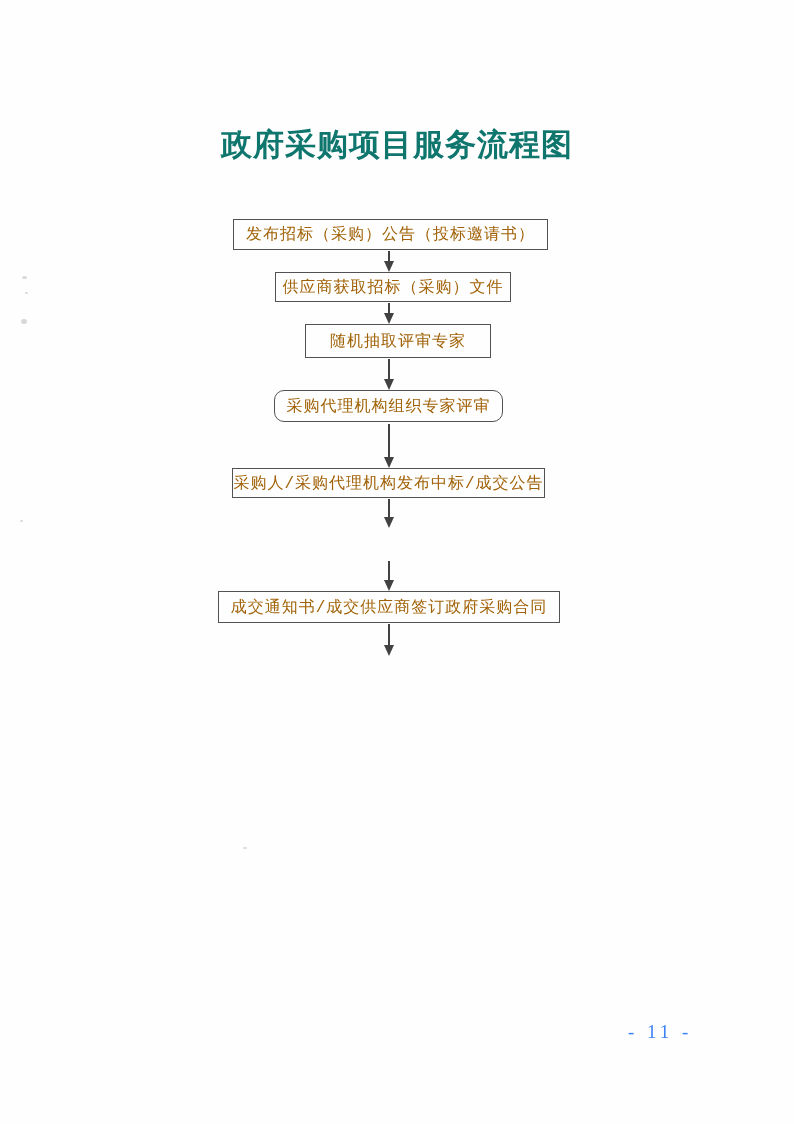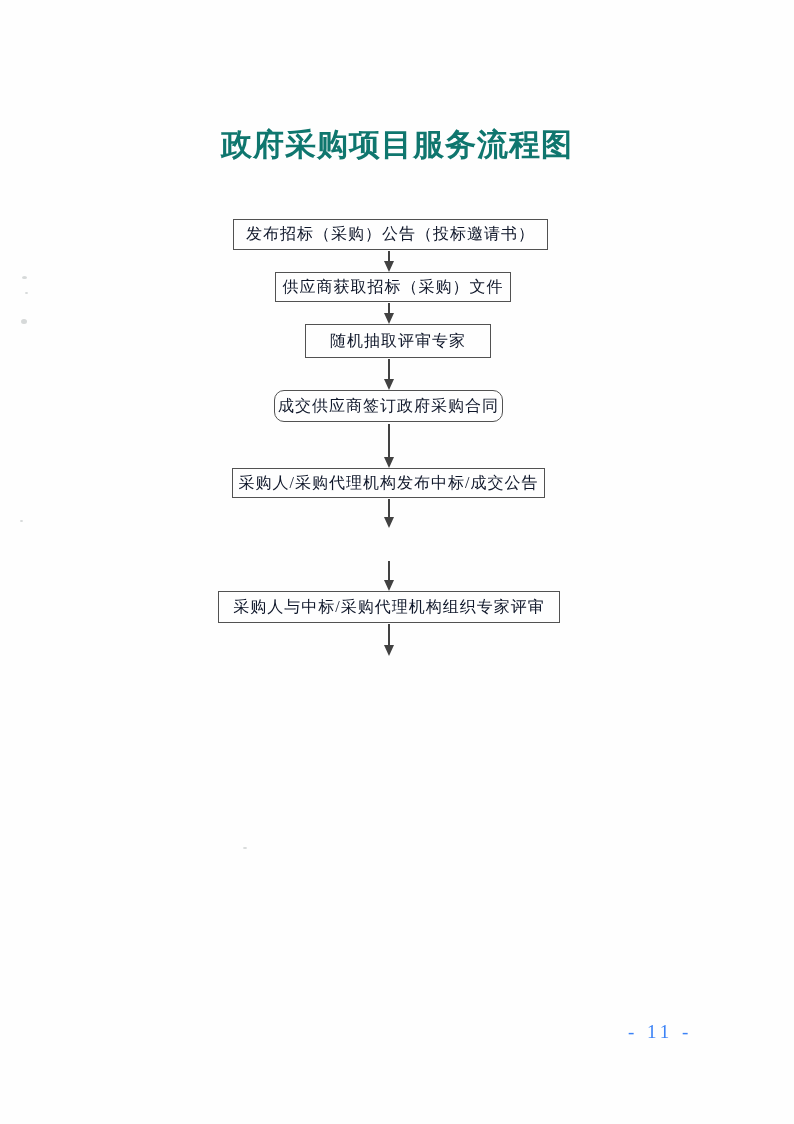"发布招标（采购）公告（投标邀请书）" .node { color: #0f172a -> #a16207; font-family: none -> Liberation Mono, monospace }
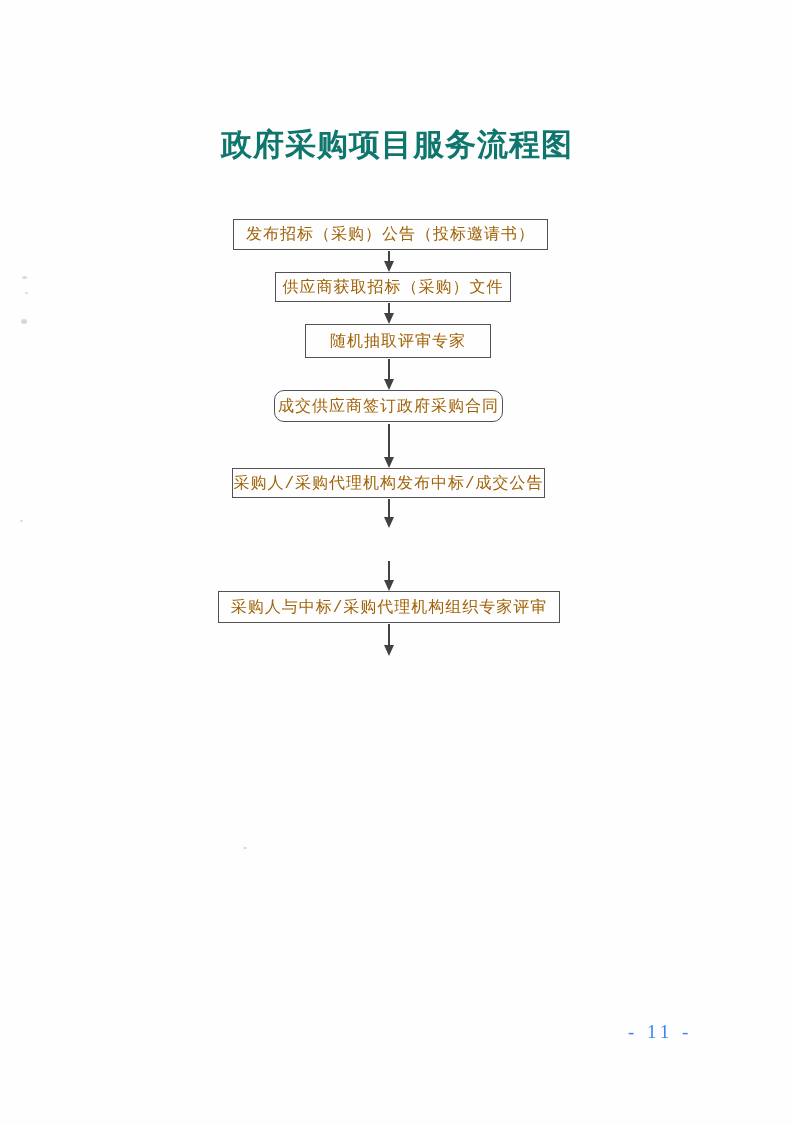"成交供应商签订政府采购合同" div.node { text: 成交供应商签订政府采购合同 -> 采购代理机构组织专家评审 }
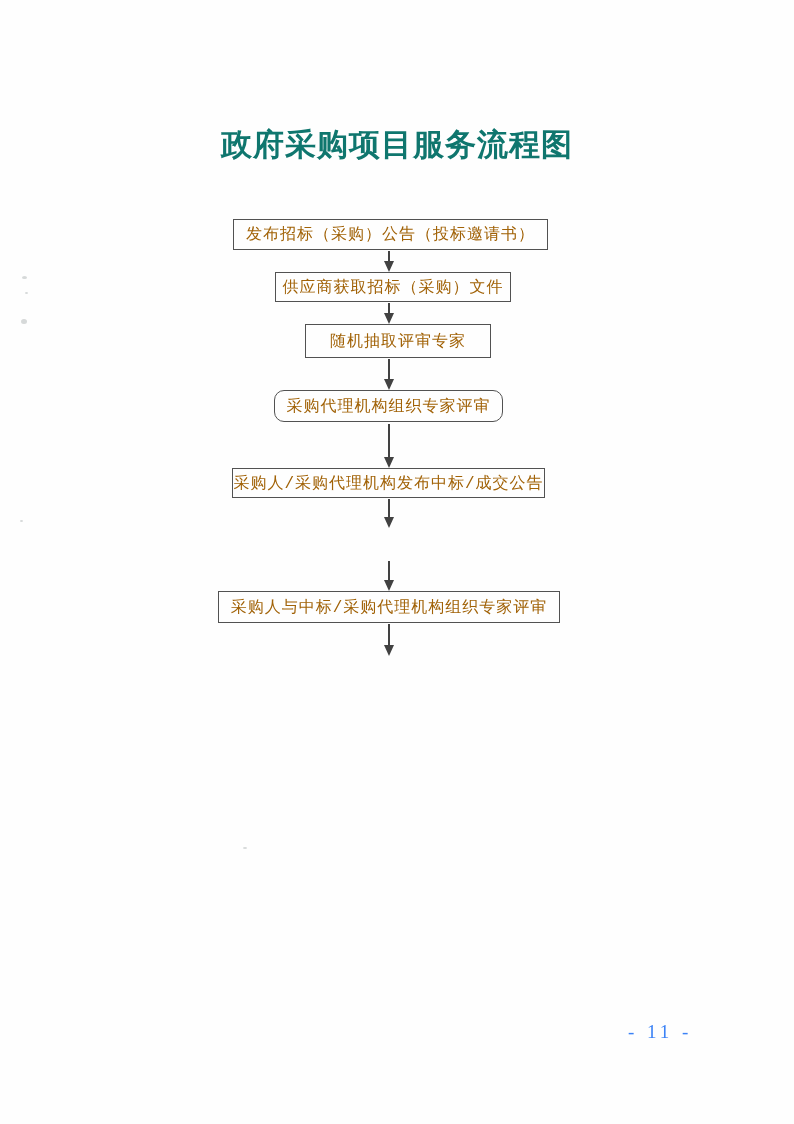"采购人与中标/采购代理机构组织专家评审" div.node { text: 采购人与中标/采购代理机构组织专家评审 -> 成交通知书/成交供应商签订政府采购合同 }
